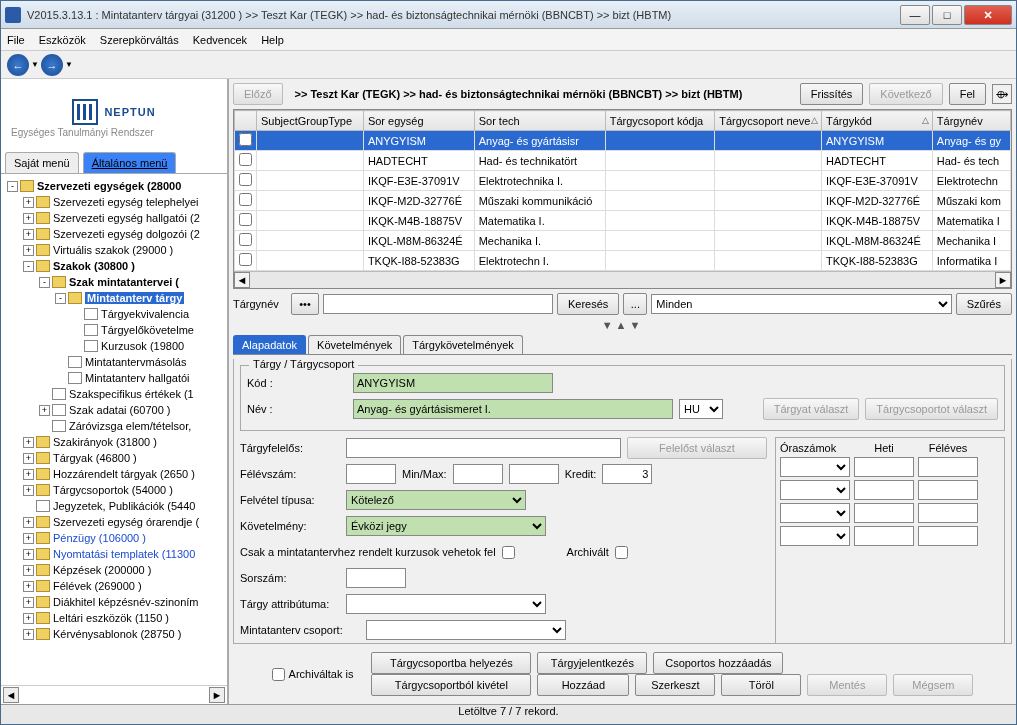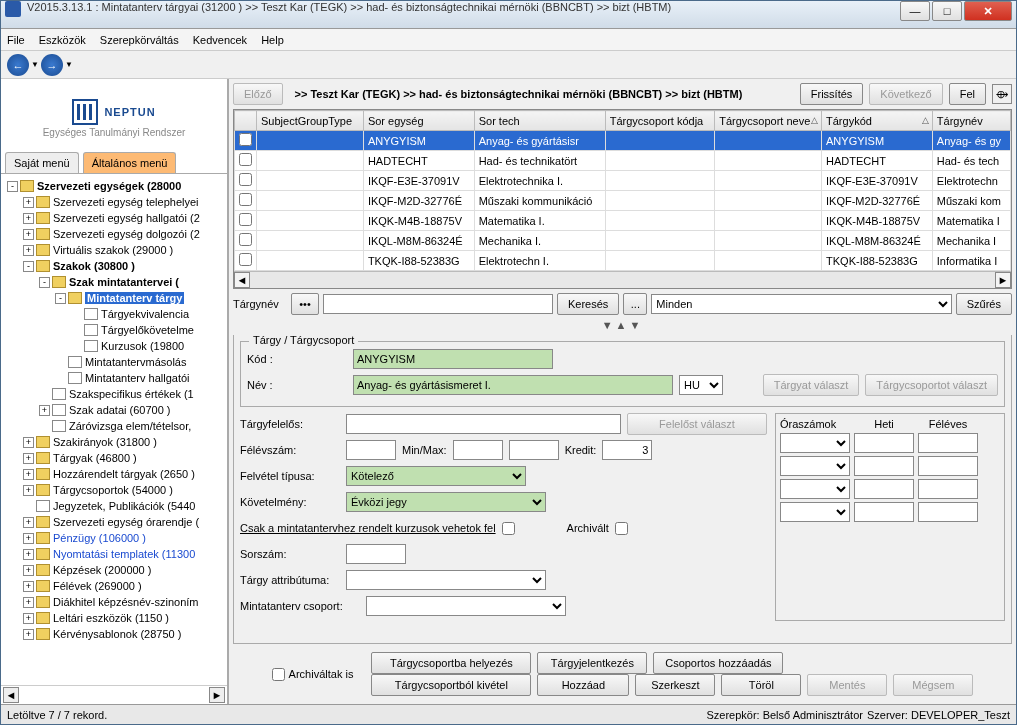"V2015.3.13.1 : Mintatanterv tárgyai" .titlebar { align-items: none -> center }
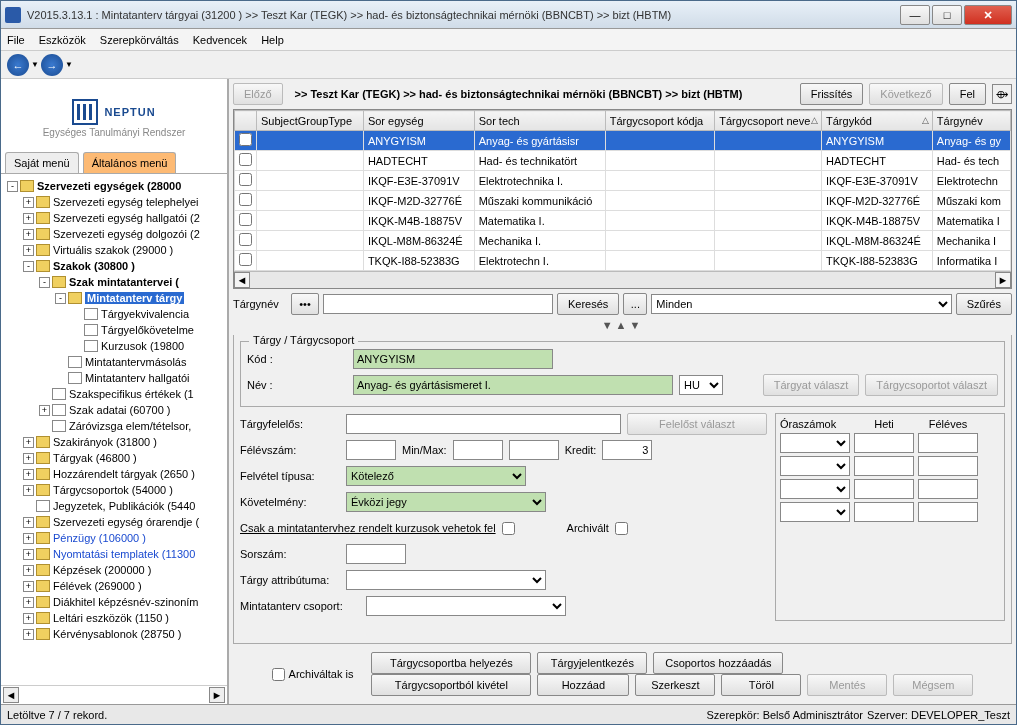"NEPTUN" .logo { text-align: center -> none }
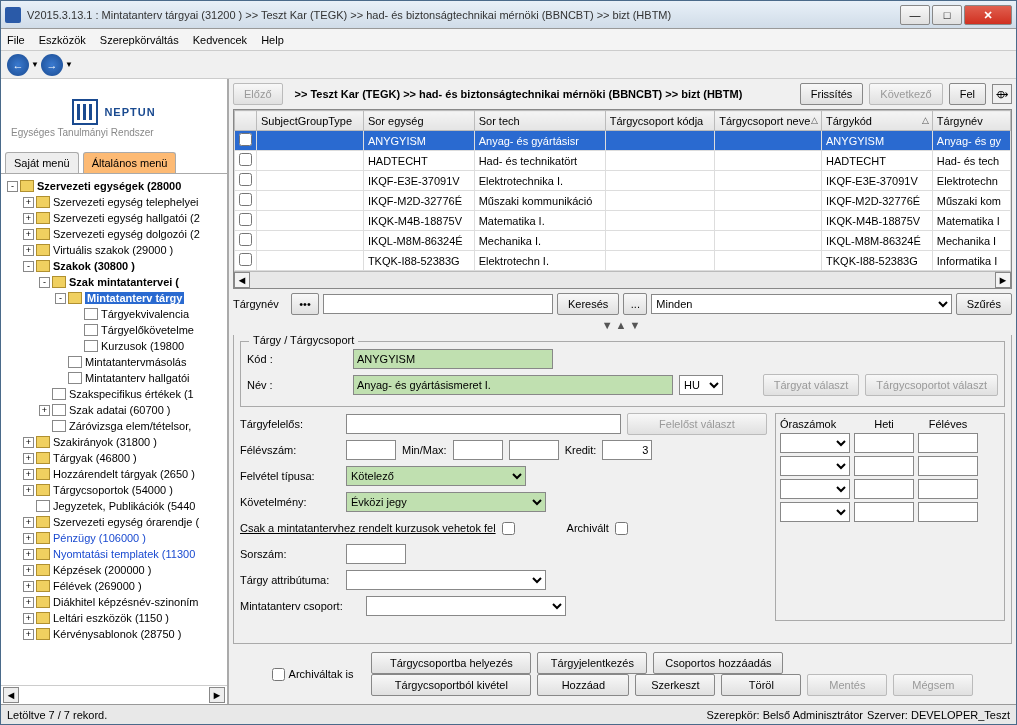"Általános menü" .left-tab.active { background: #fdba74 -> #3b82f6; text-decoration: none -> underline }
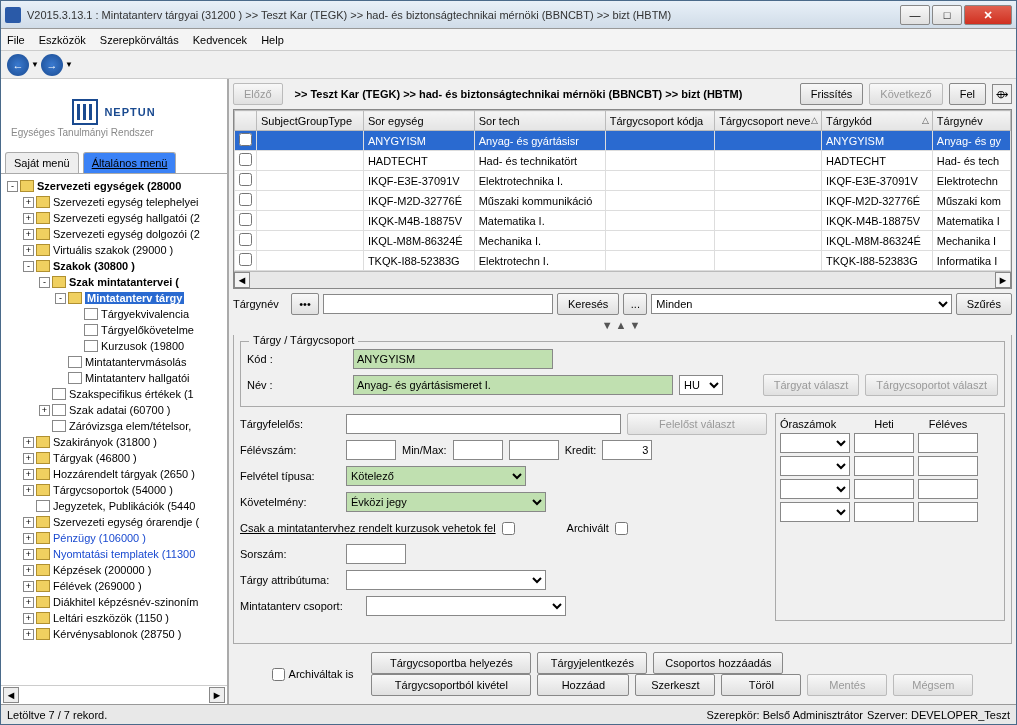"Alapadatok" div.tabs { html: none -> <div> <div>Alapadatok</div> <div>Követelmények</div> <div>Tárgykövetelmények</div> </div> }
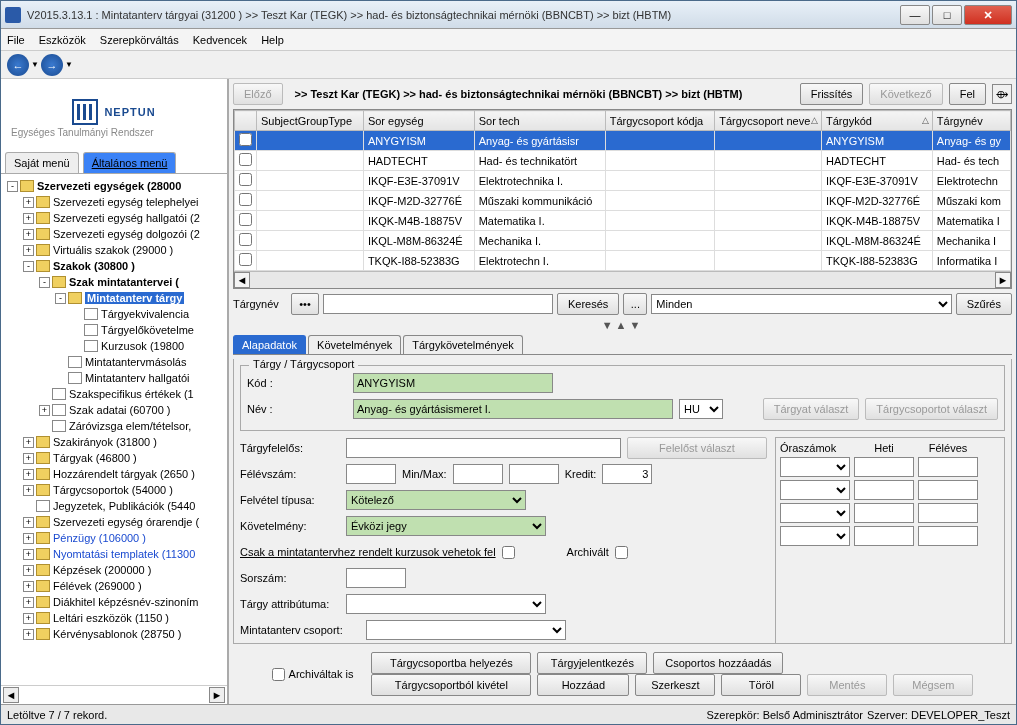"Csak a mintatantervhez rendelt kurzusok" label { text-decoration: underline -> none }
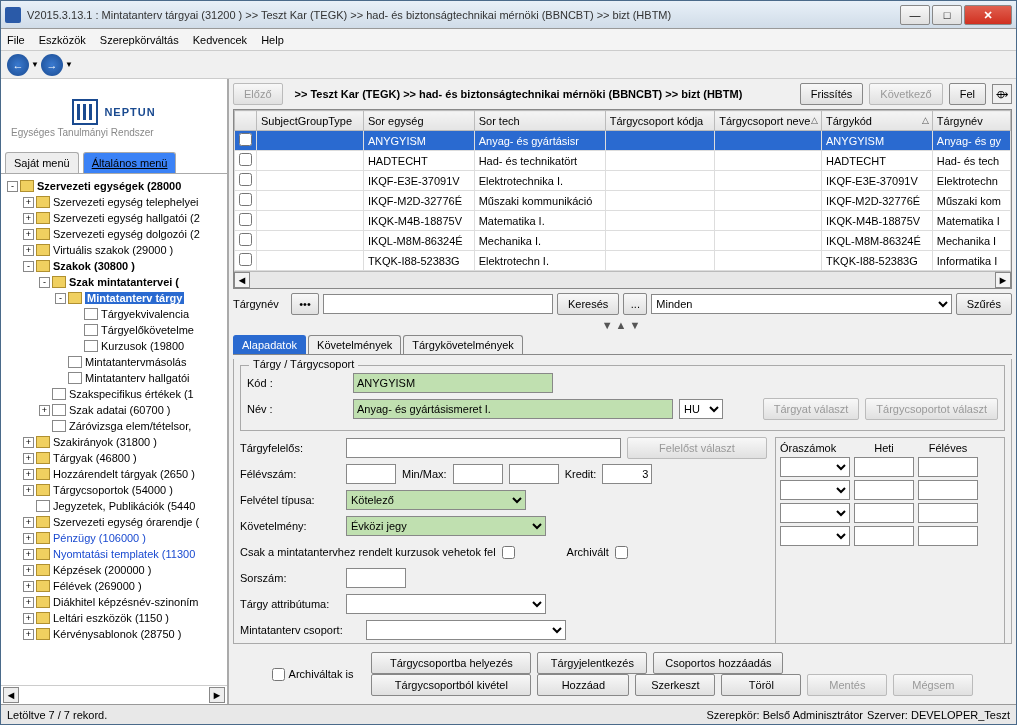"Letöltve 7 / 7 rekord." .statusbar { flex-direction: none -> column; gap: 4px -> 32px }
